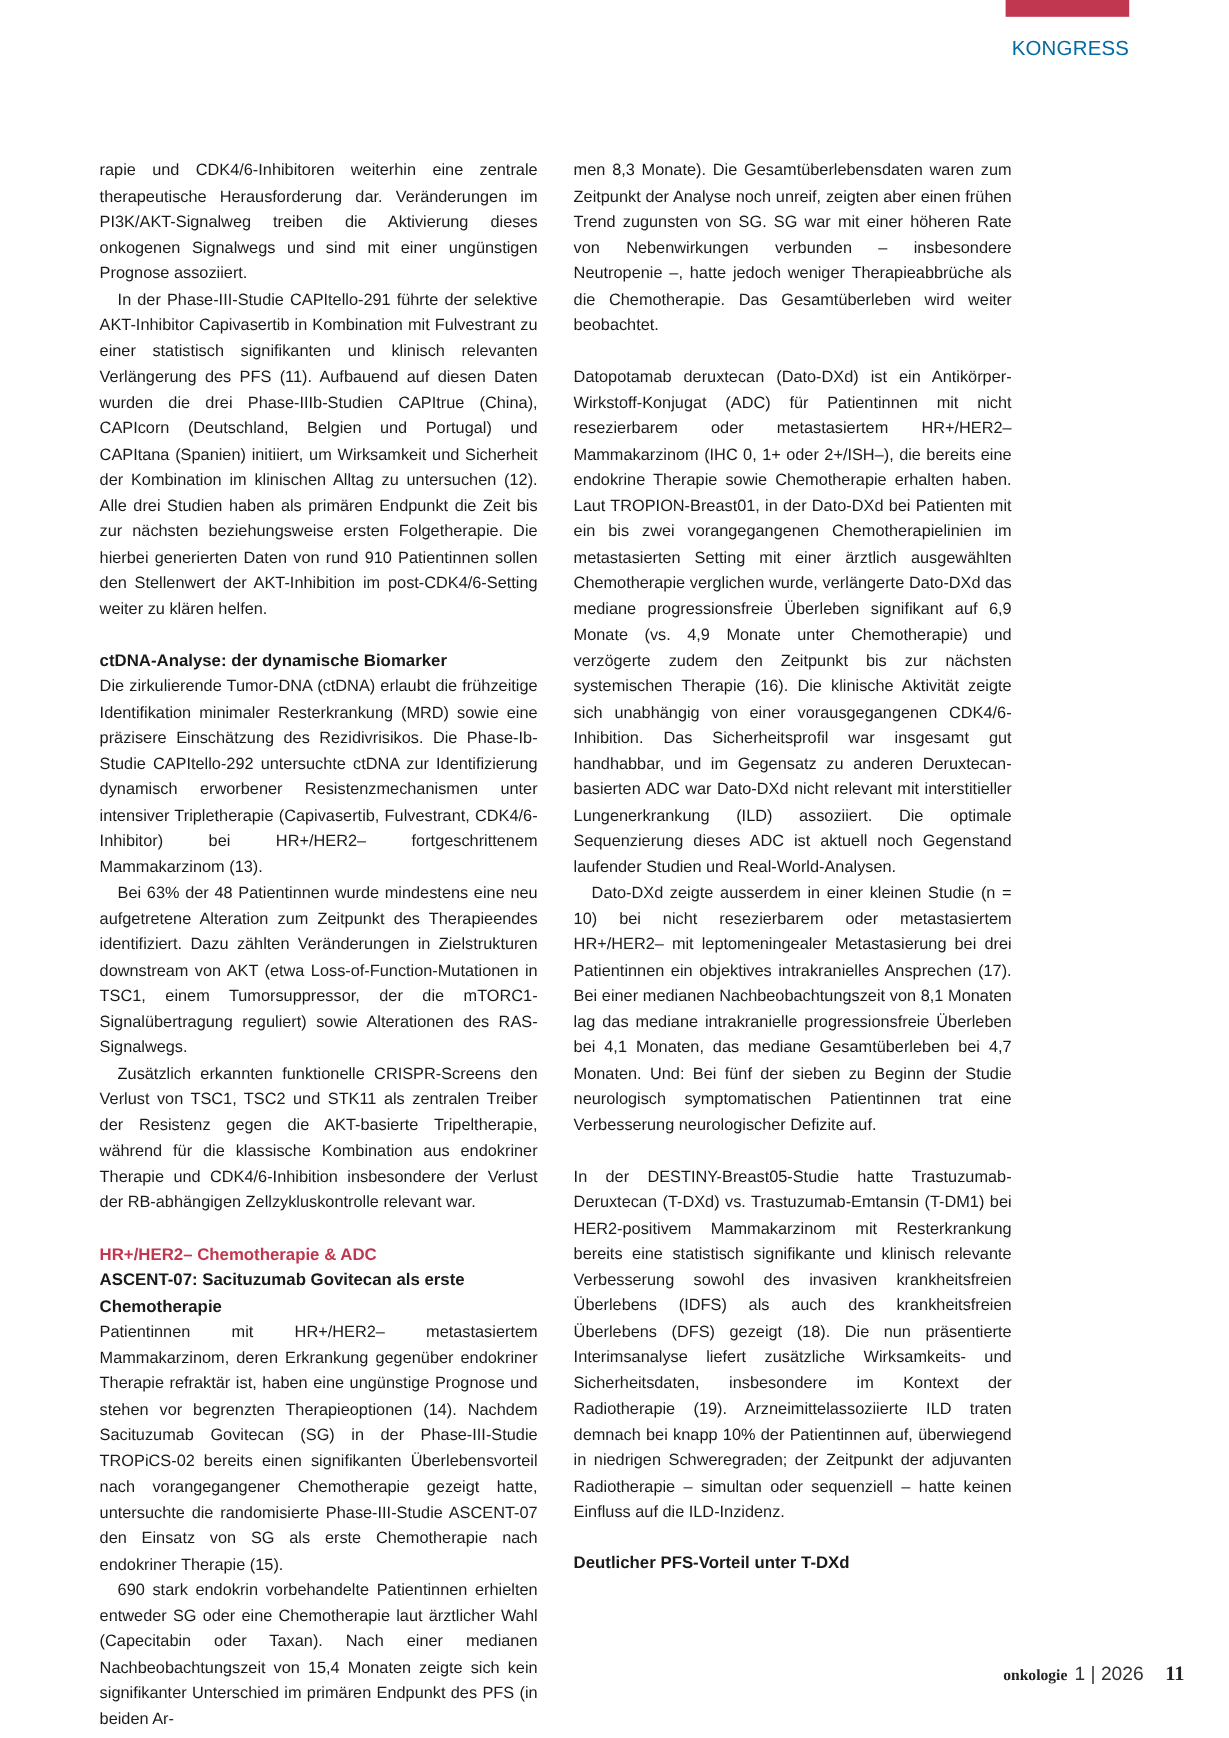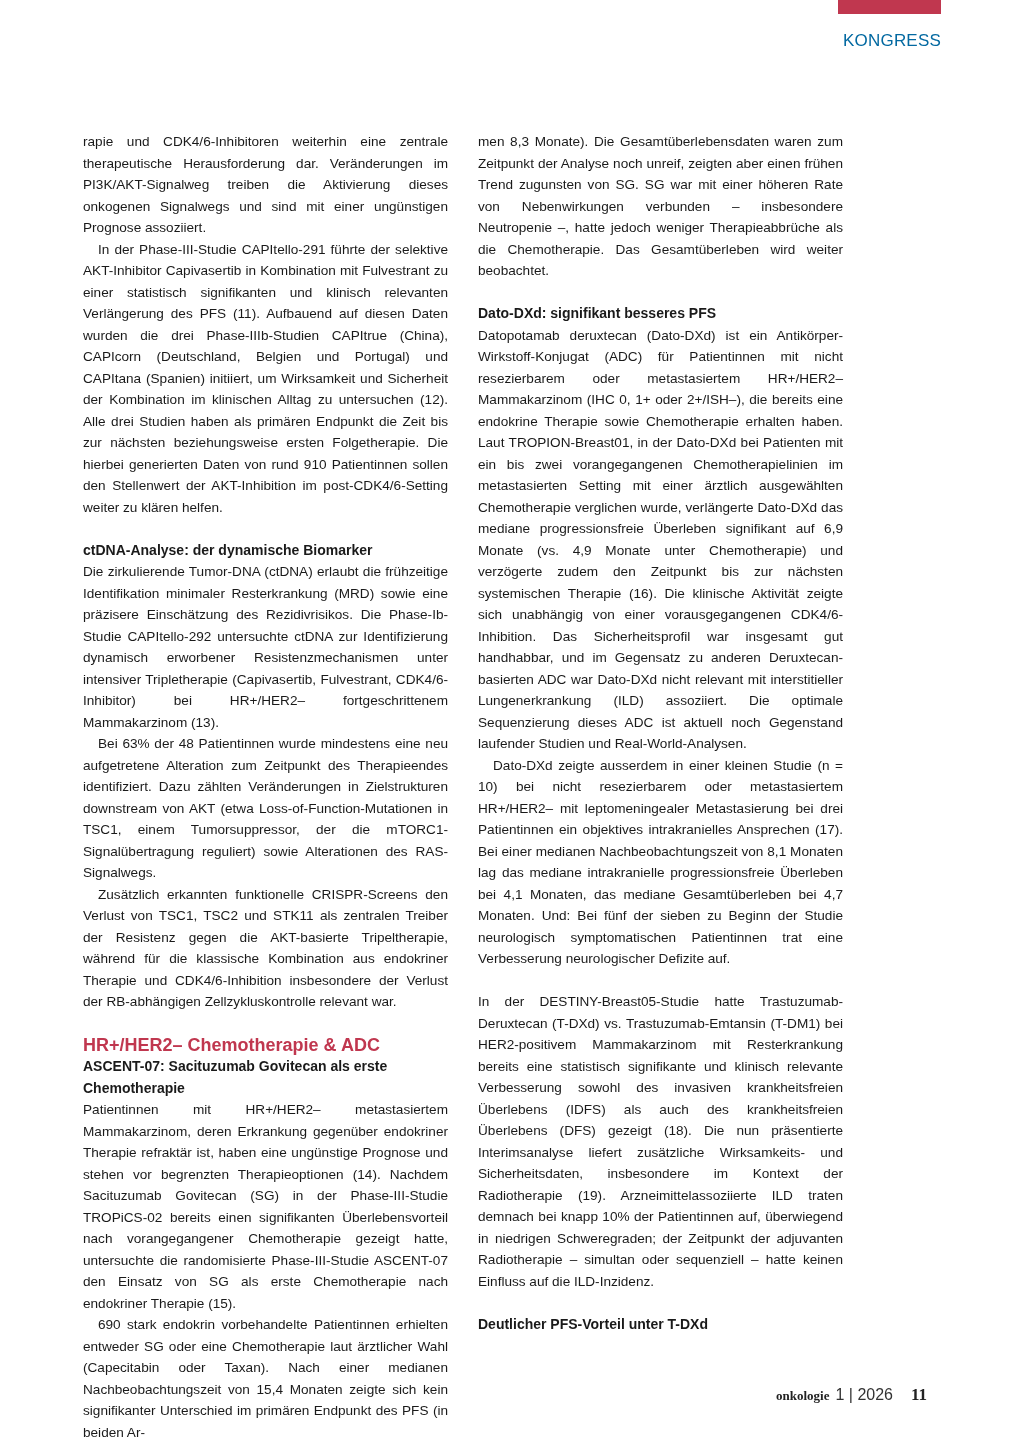"Dato-DXd: signifikant besseres PFS" h3 { html: <h3>Dato-DXd: signifikant besseres PFS</h3> -> none }
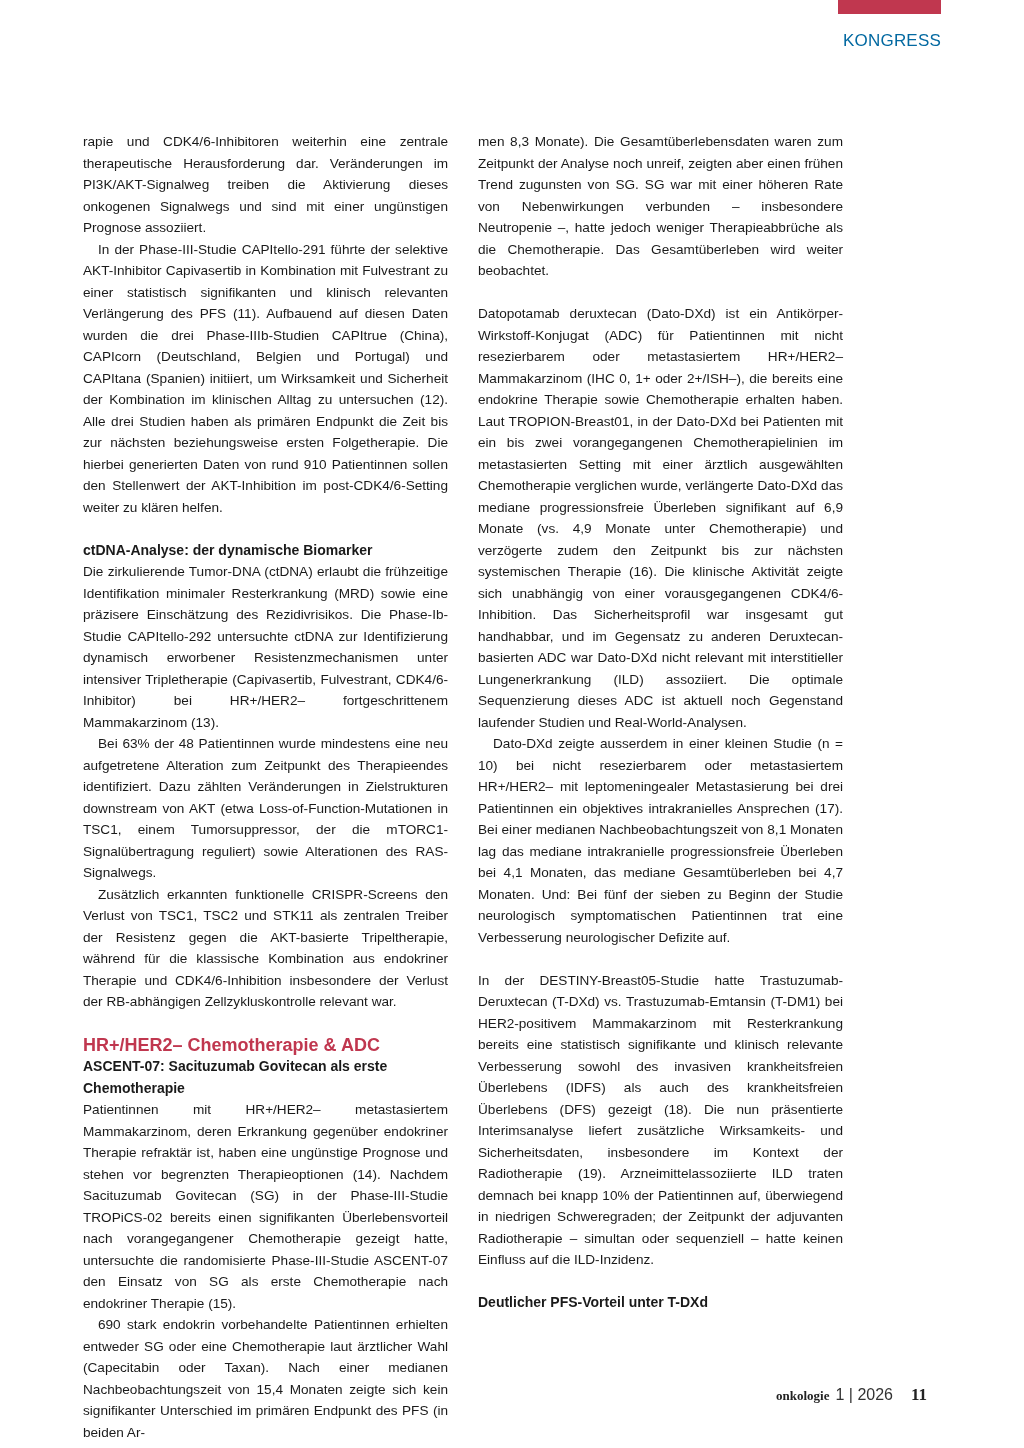"HR+/HER2– Chemotherapie & ADC" .col h2 { font-size: 18px -> 14px }
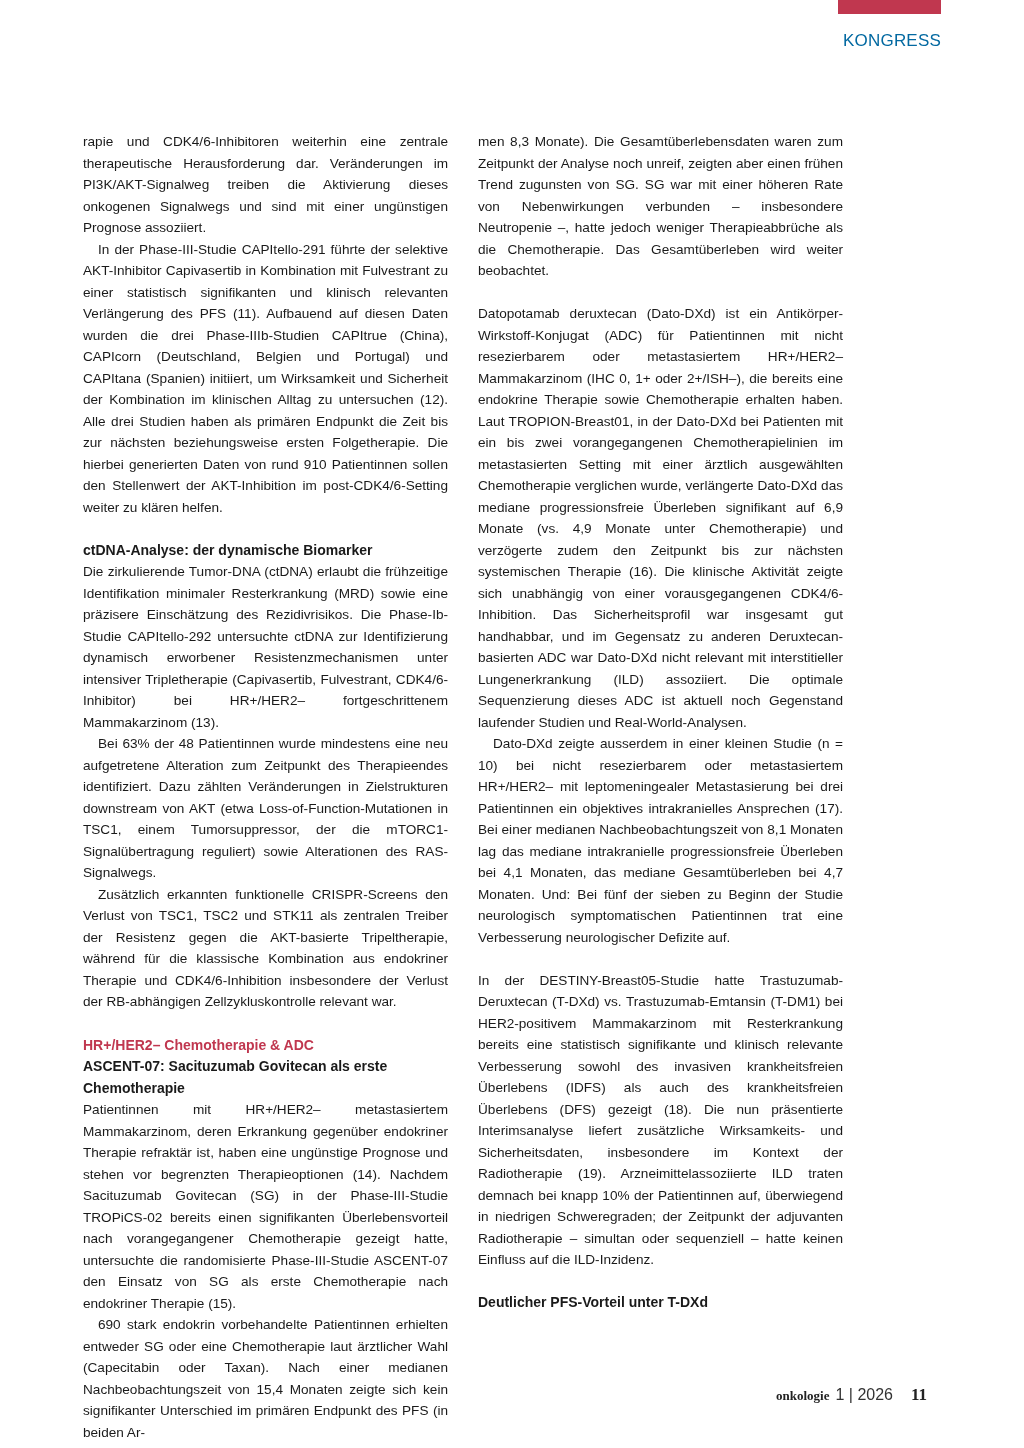"onkologie" .footer { left: 776px -> 836px }
